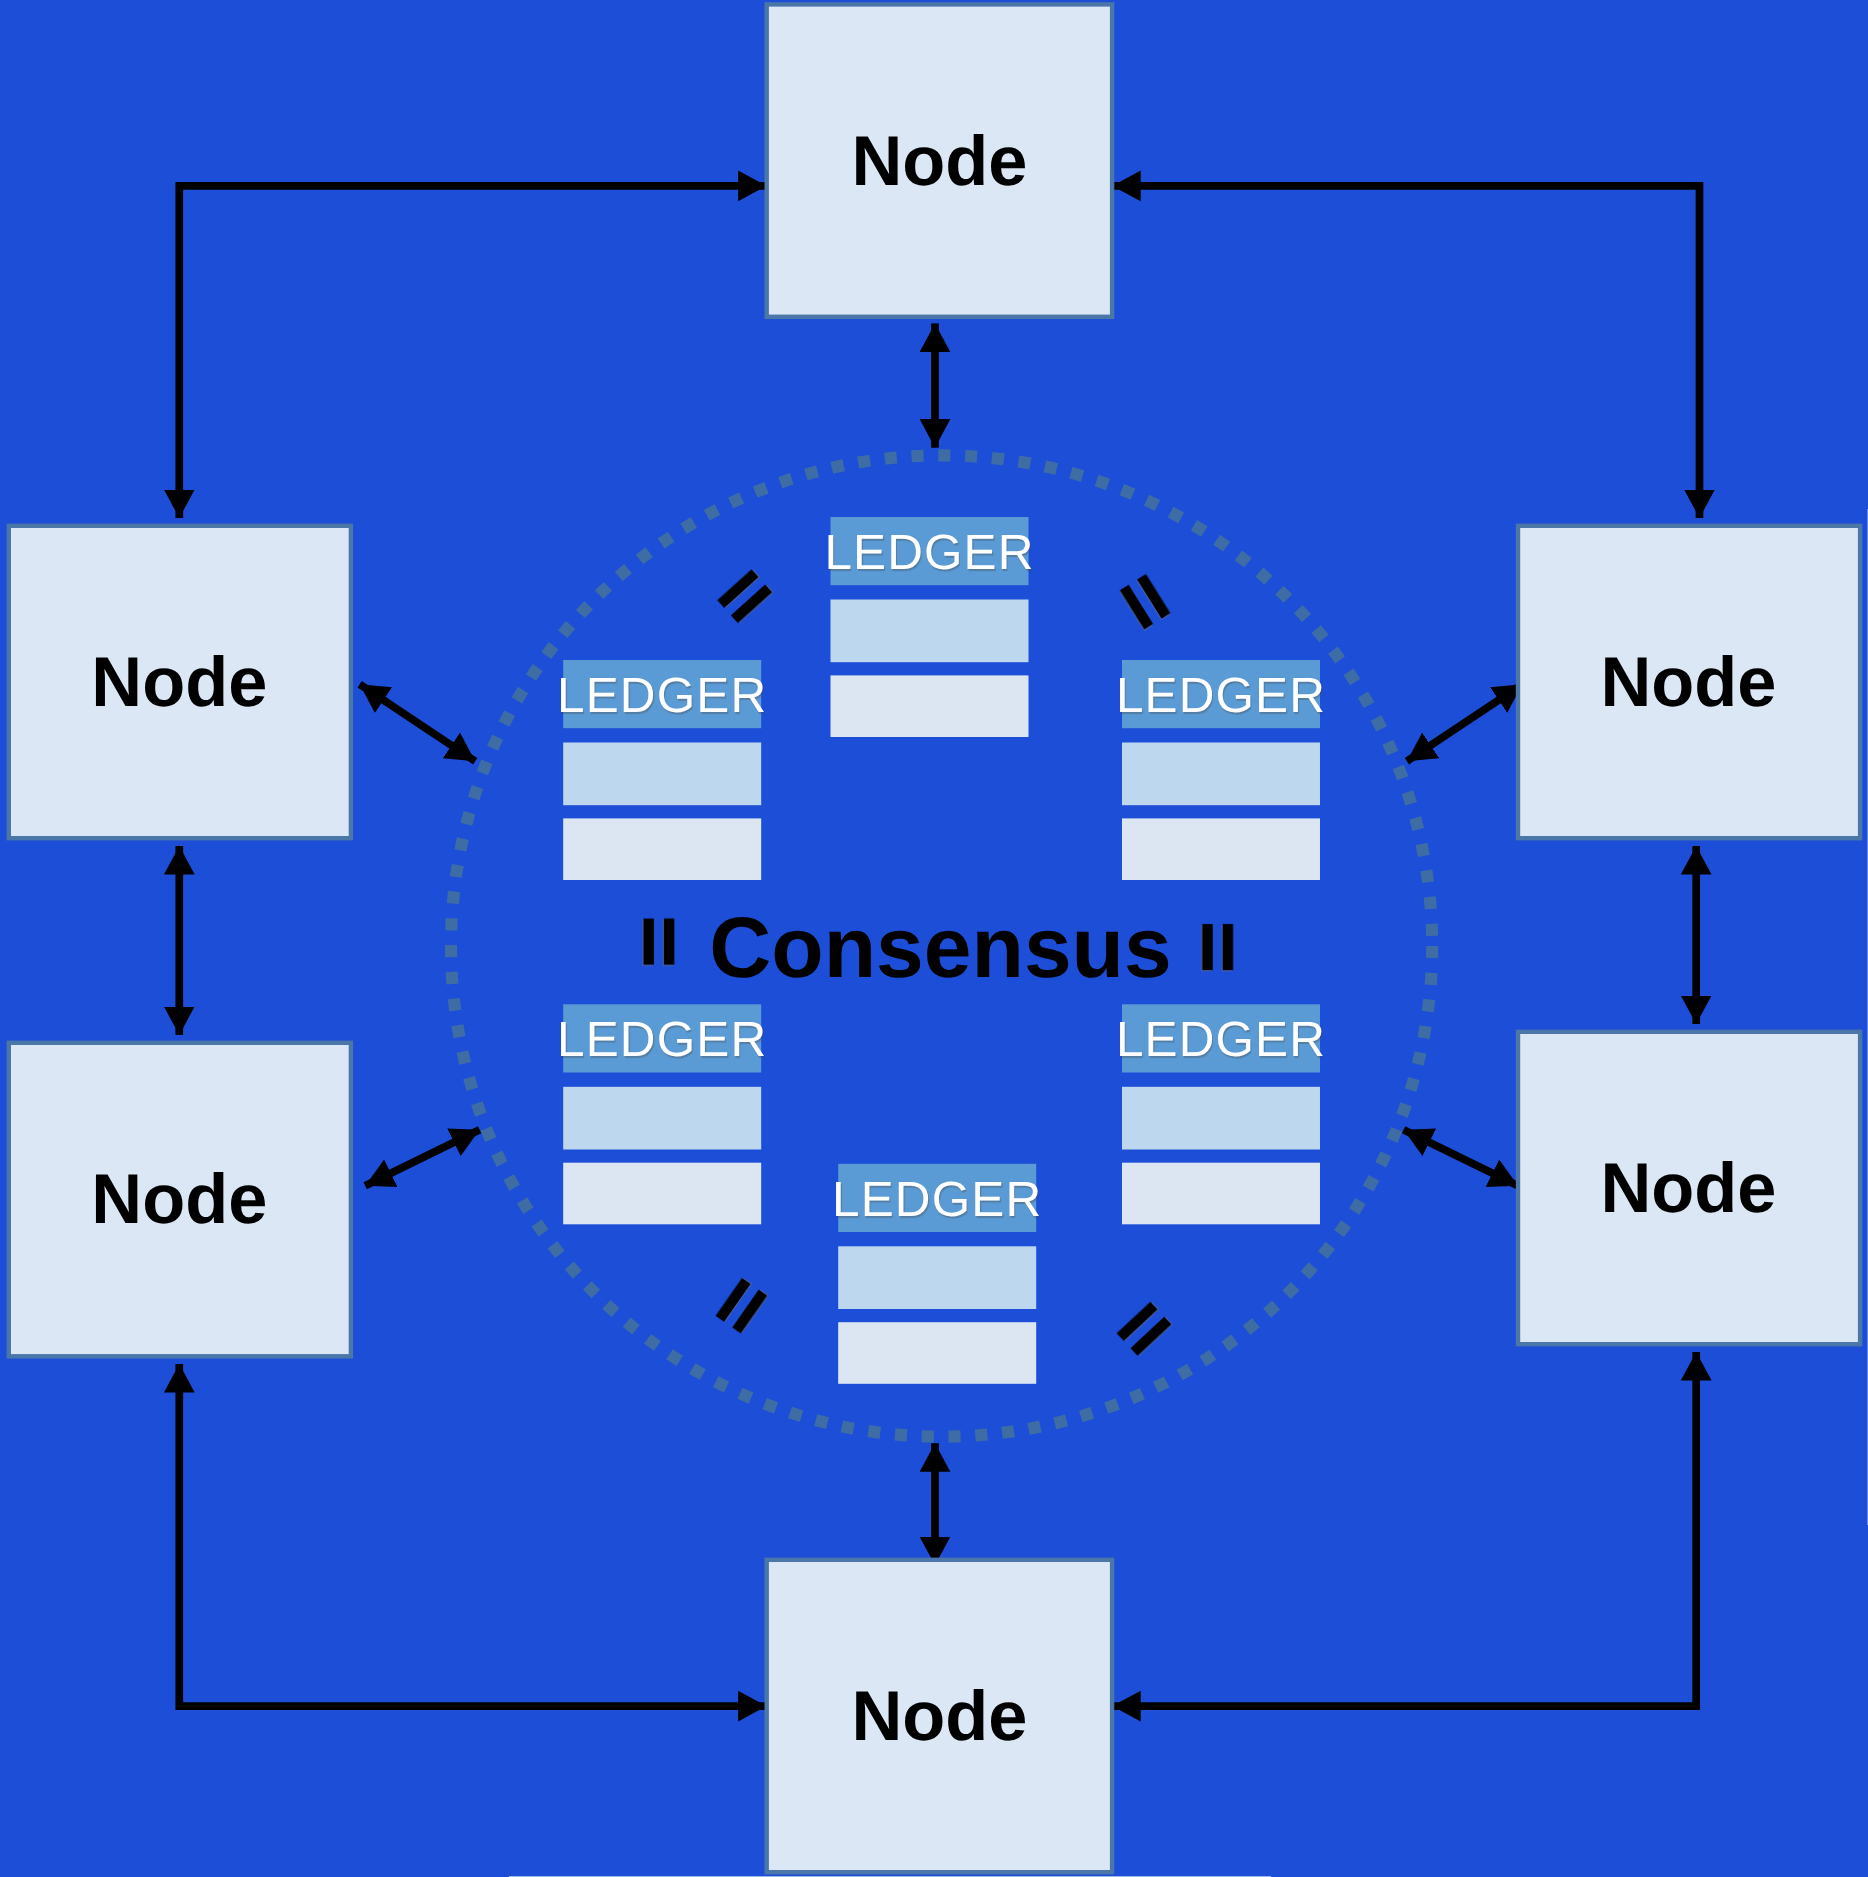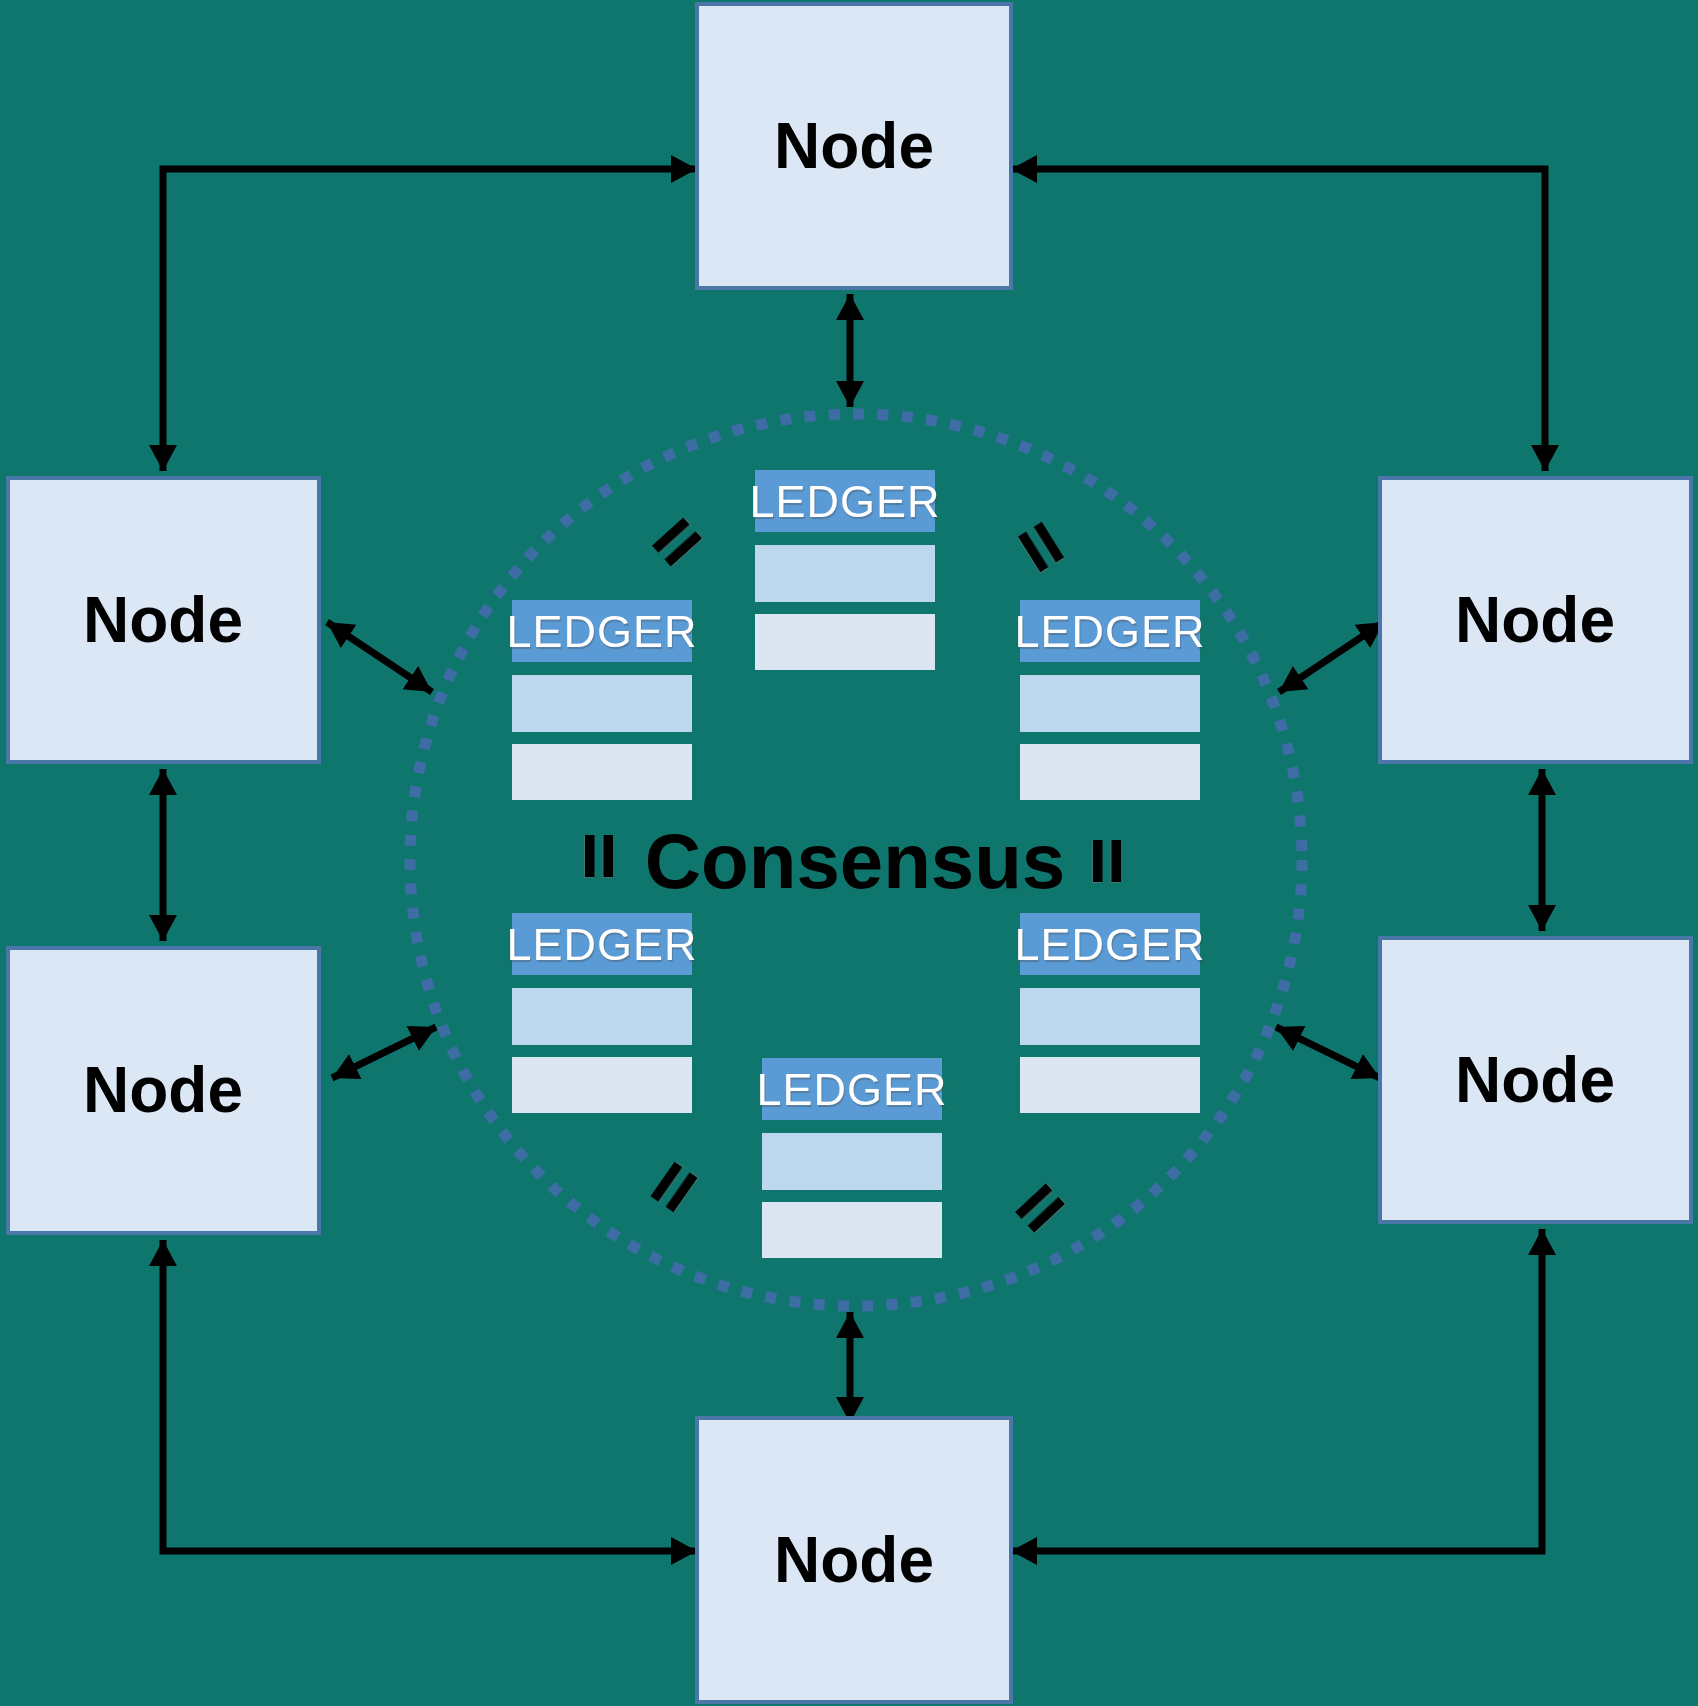"Node" .stage { background: #0f766e -> #1d4ed8 }
